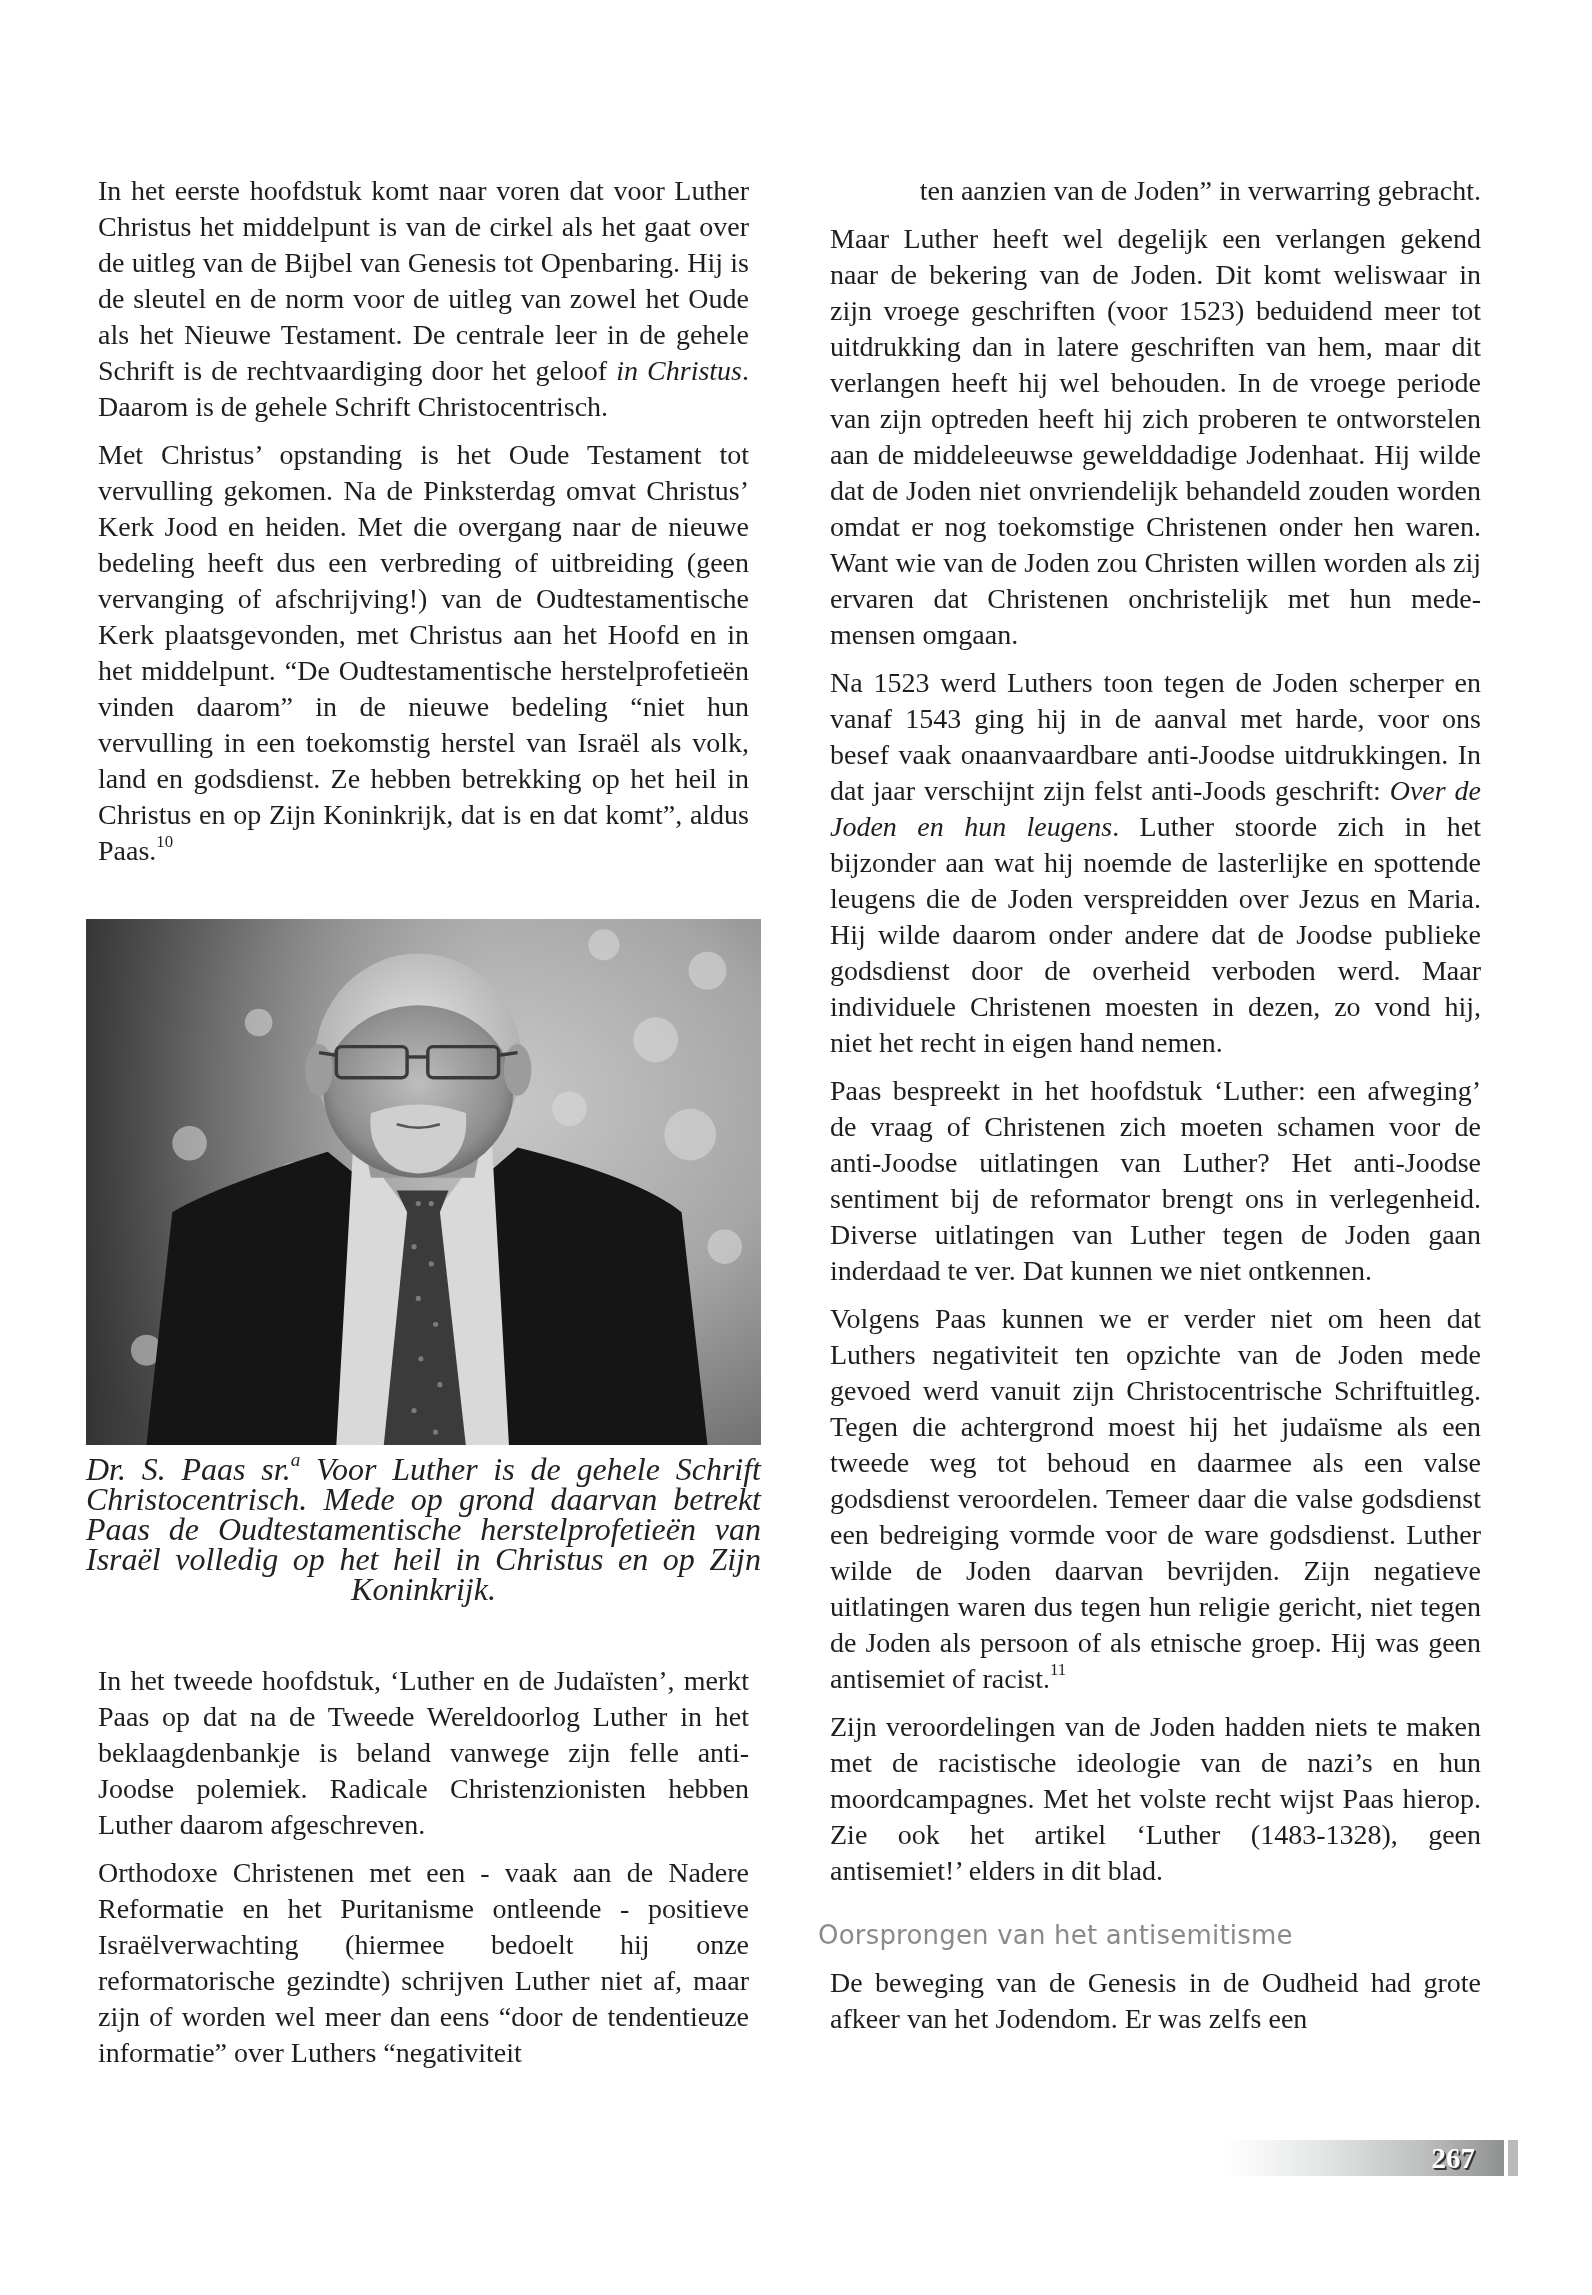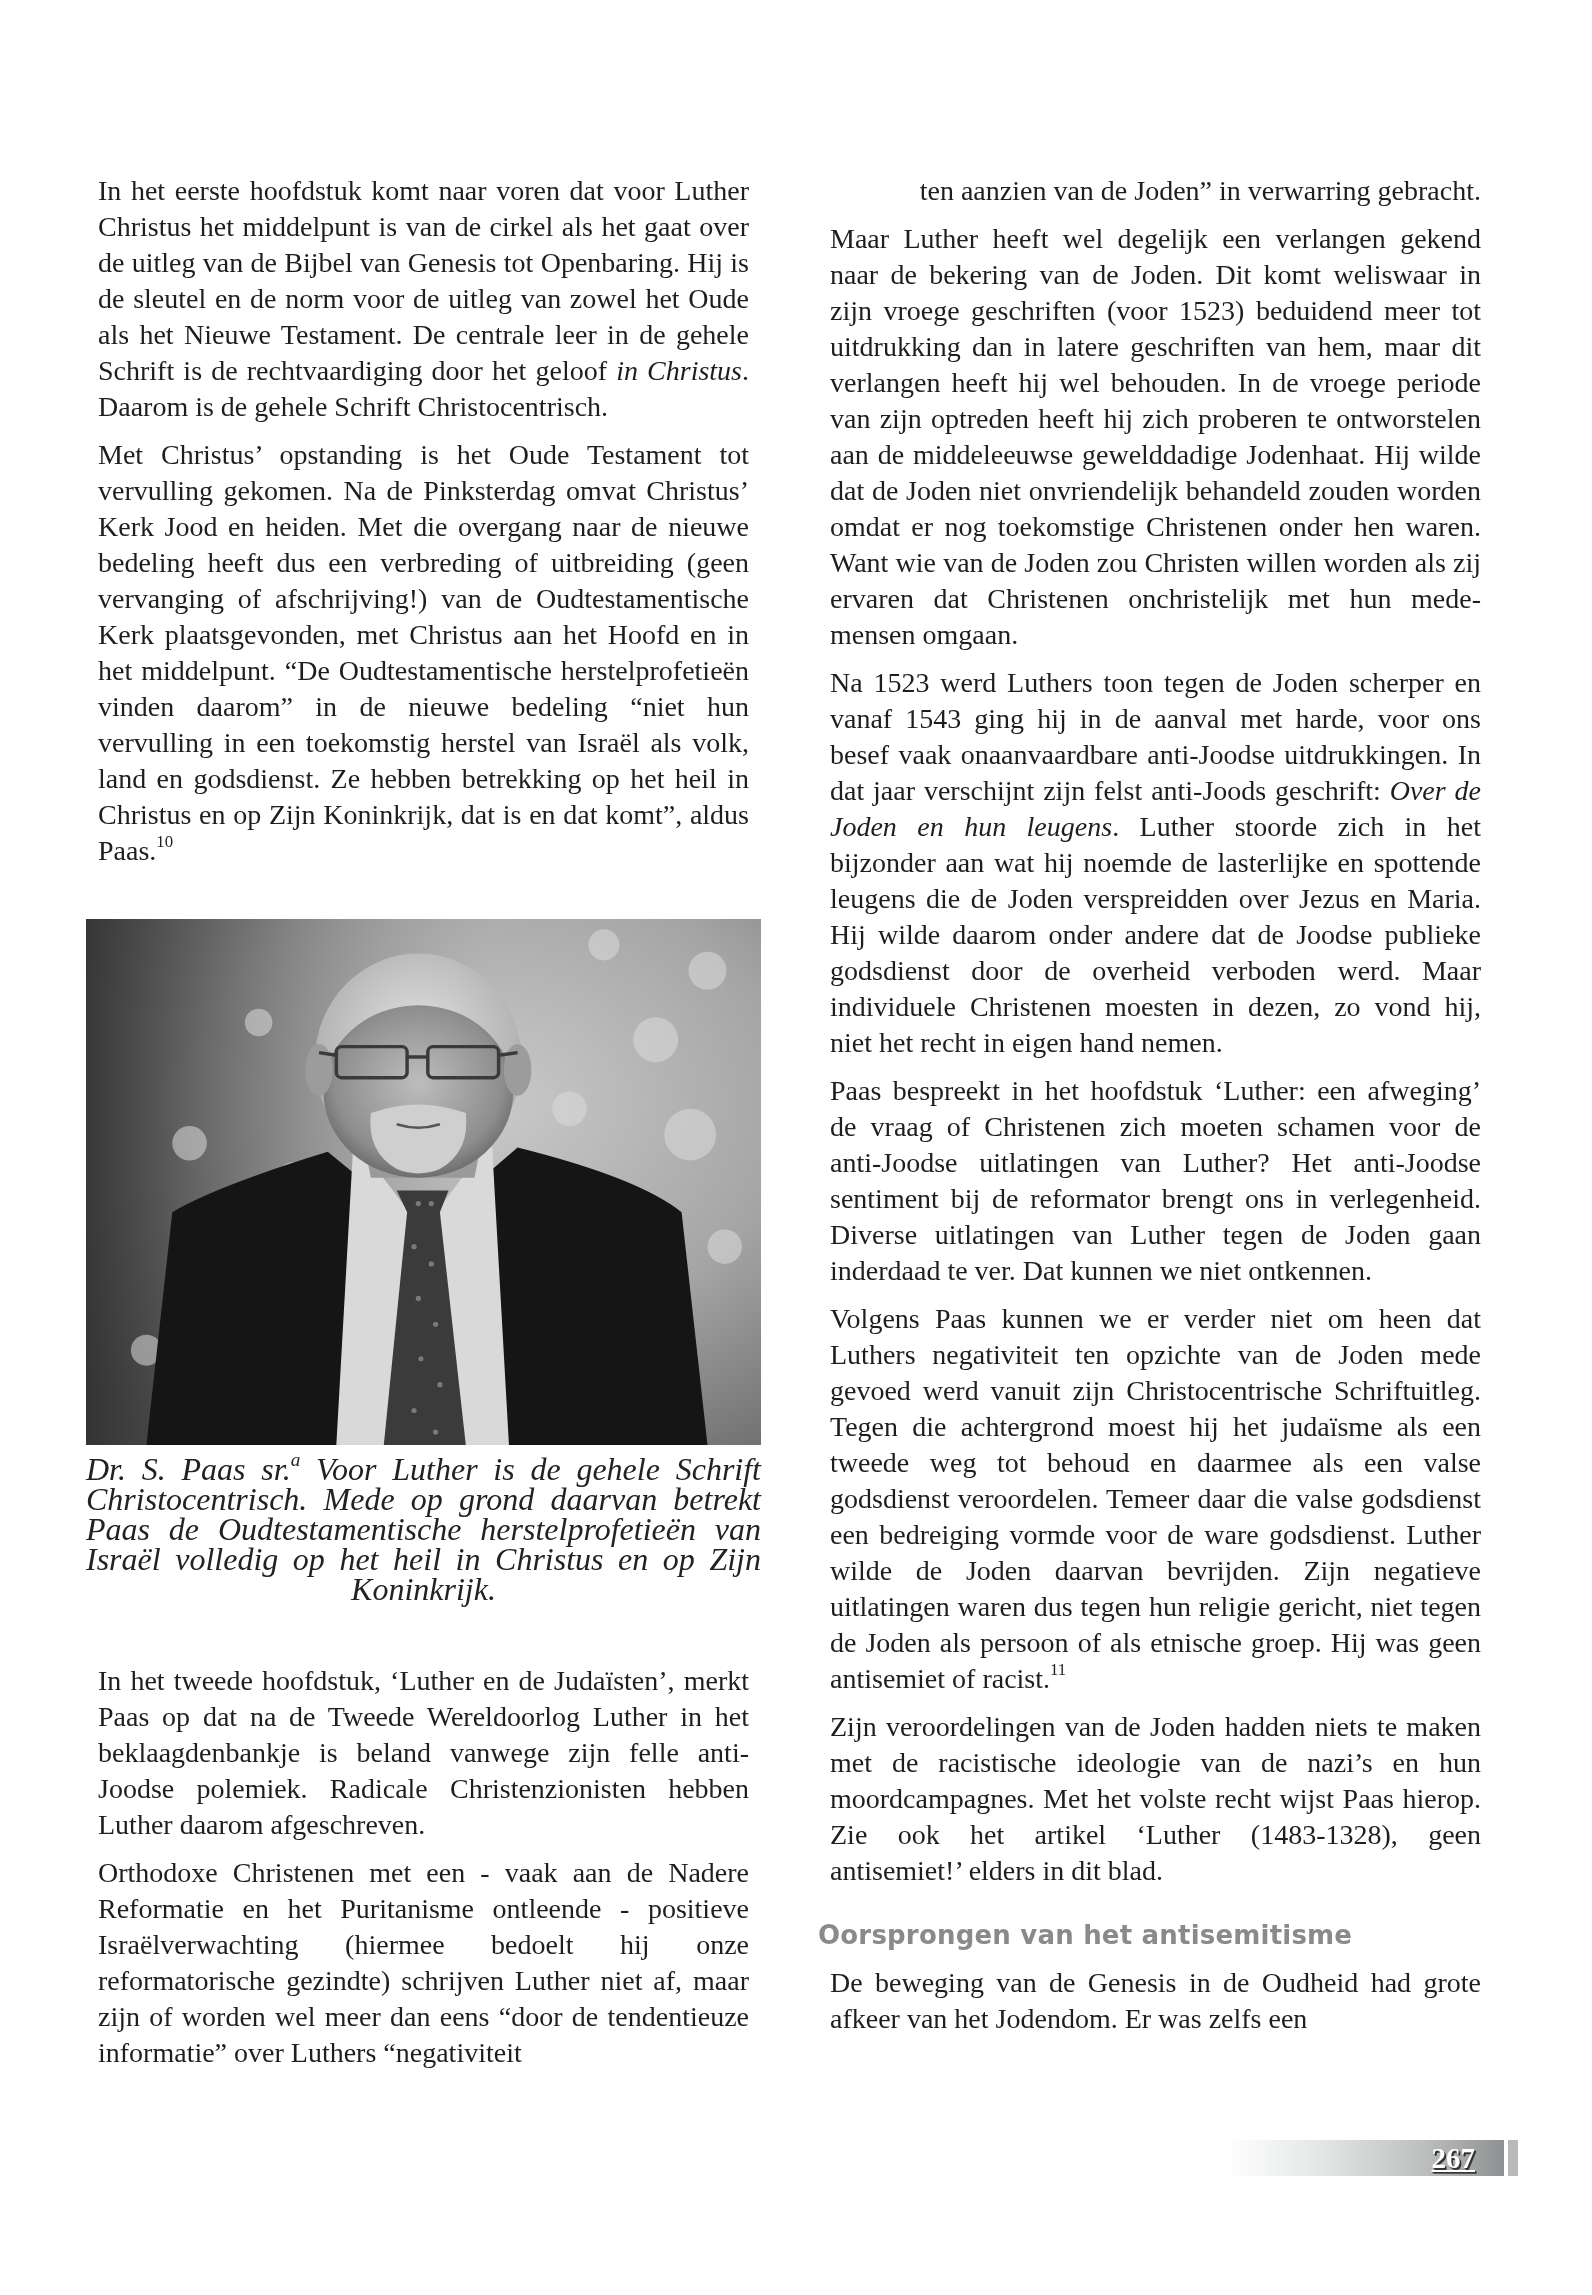"Oorsprongen van het antisemitisme" .heading { font-weight: bold -> normal }
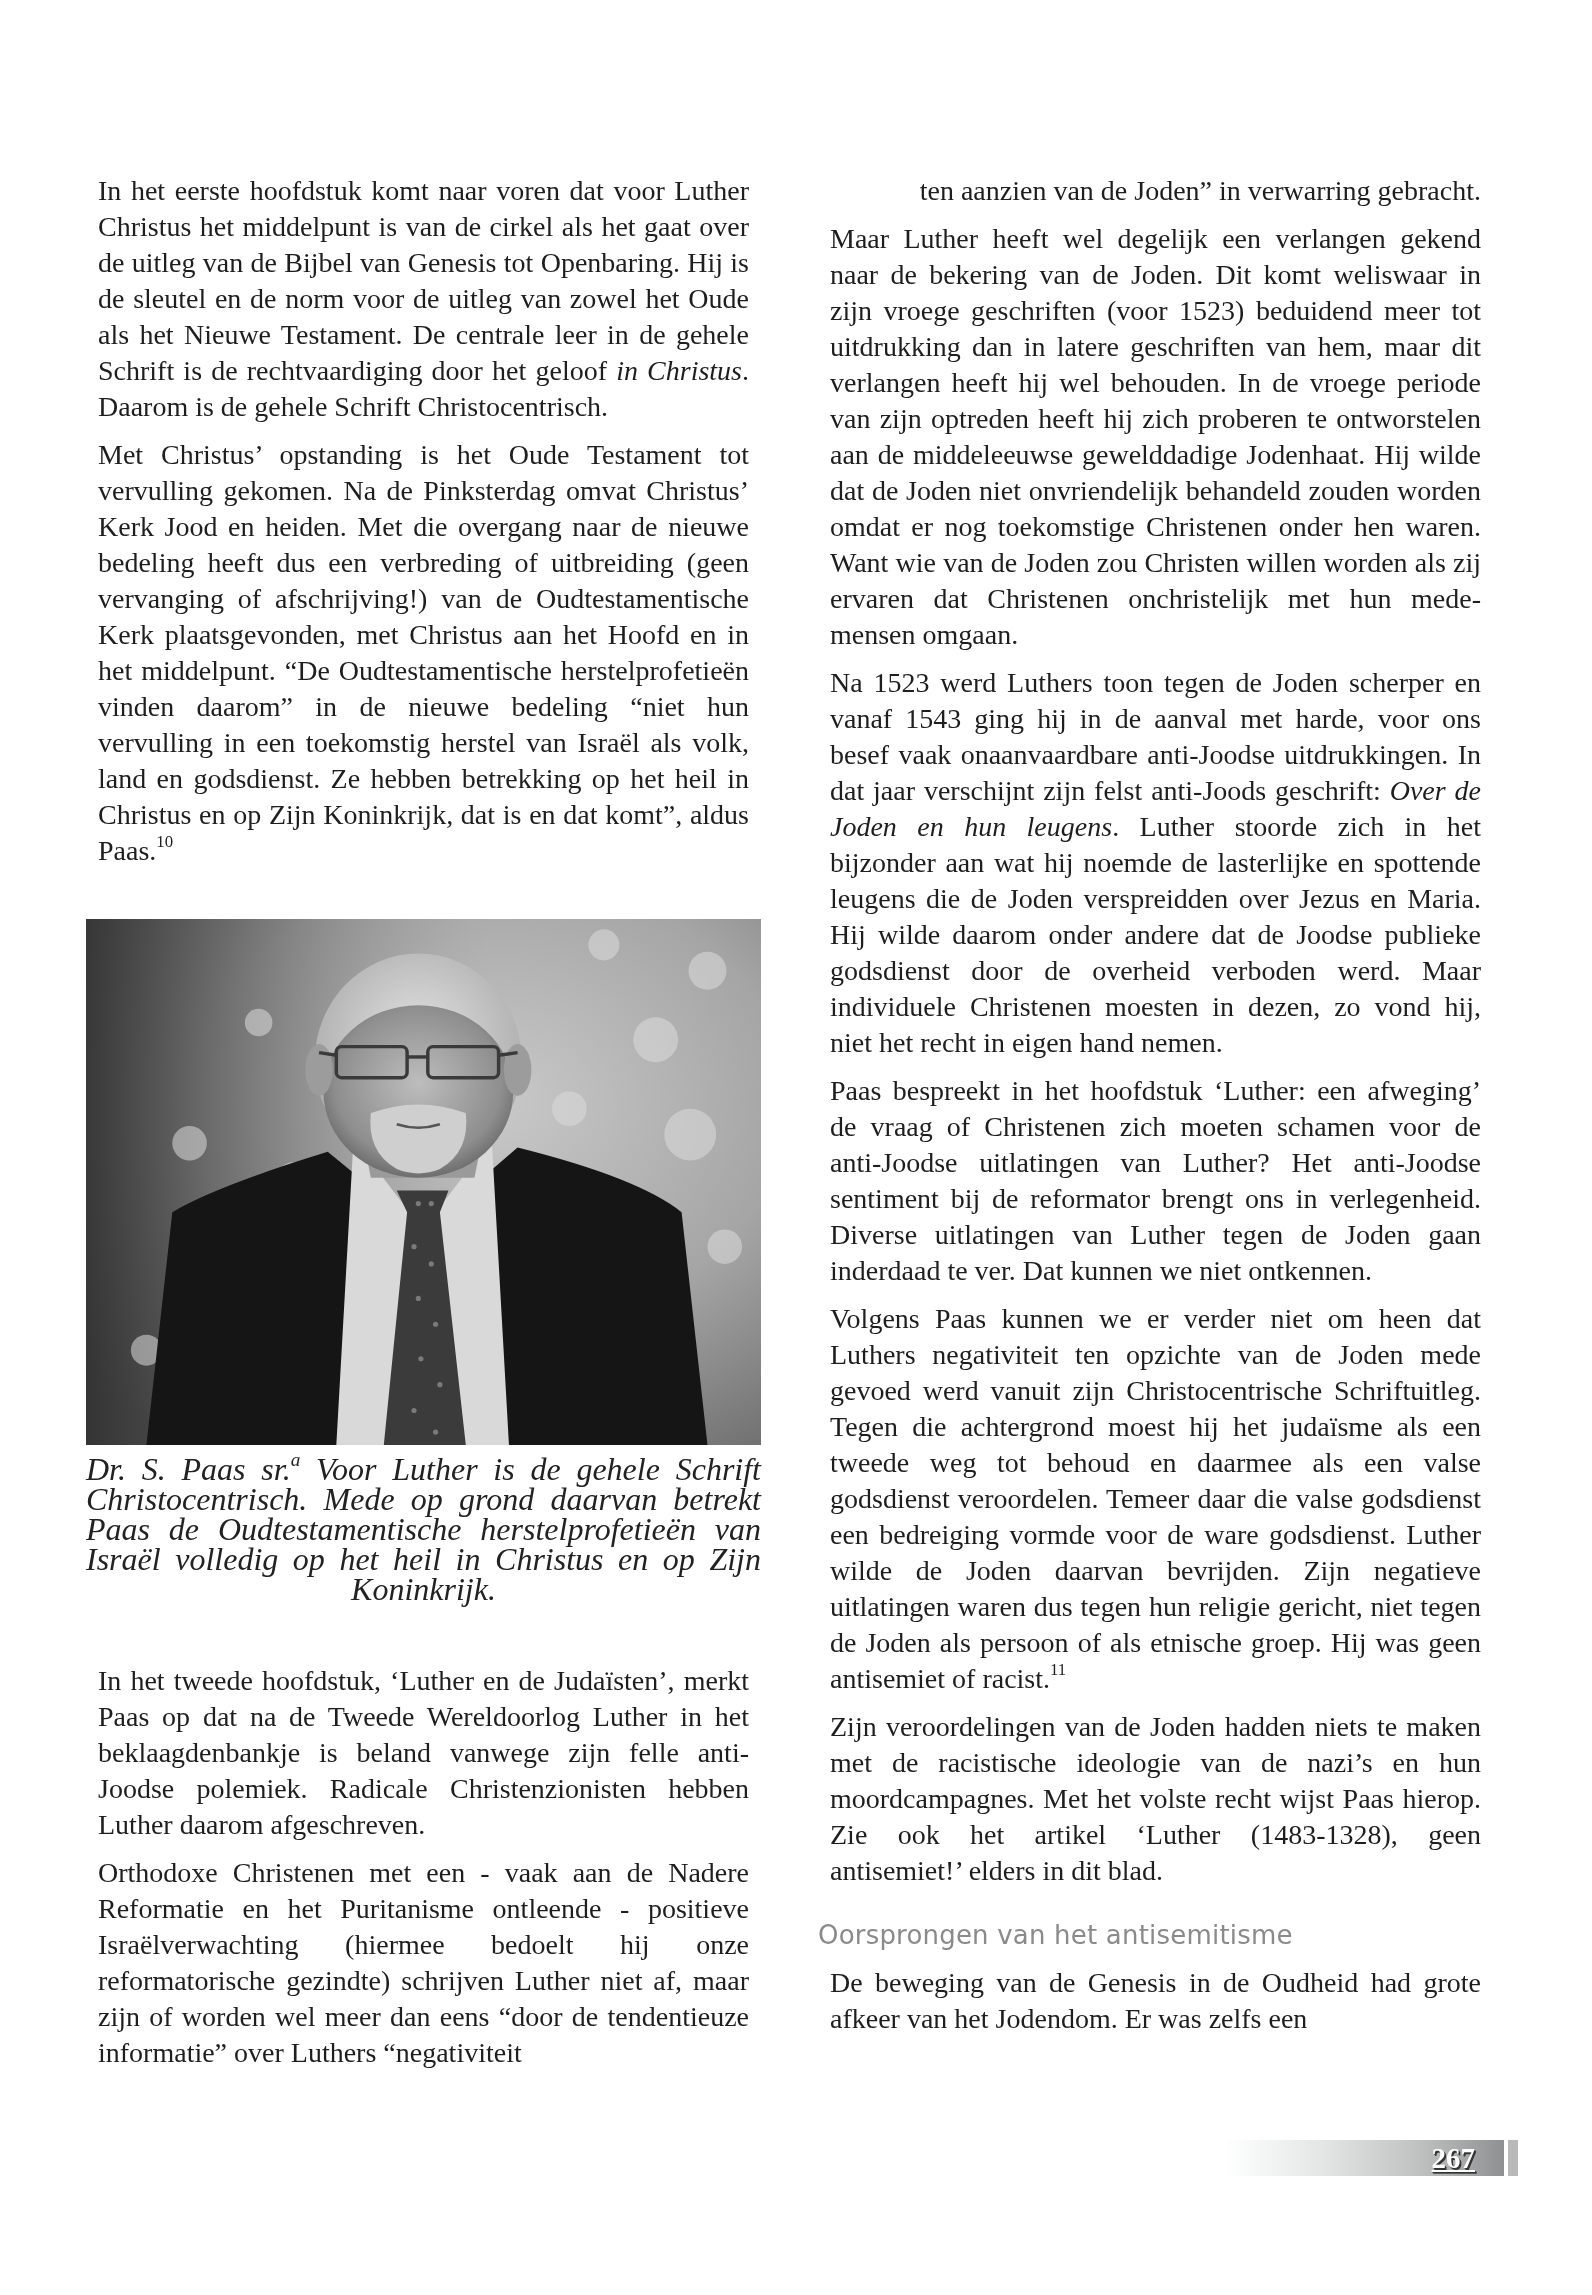"267" .page-num { text-decoration: underline -> none }
